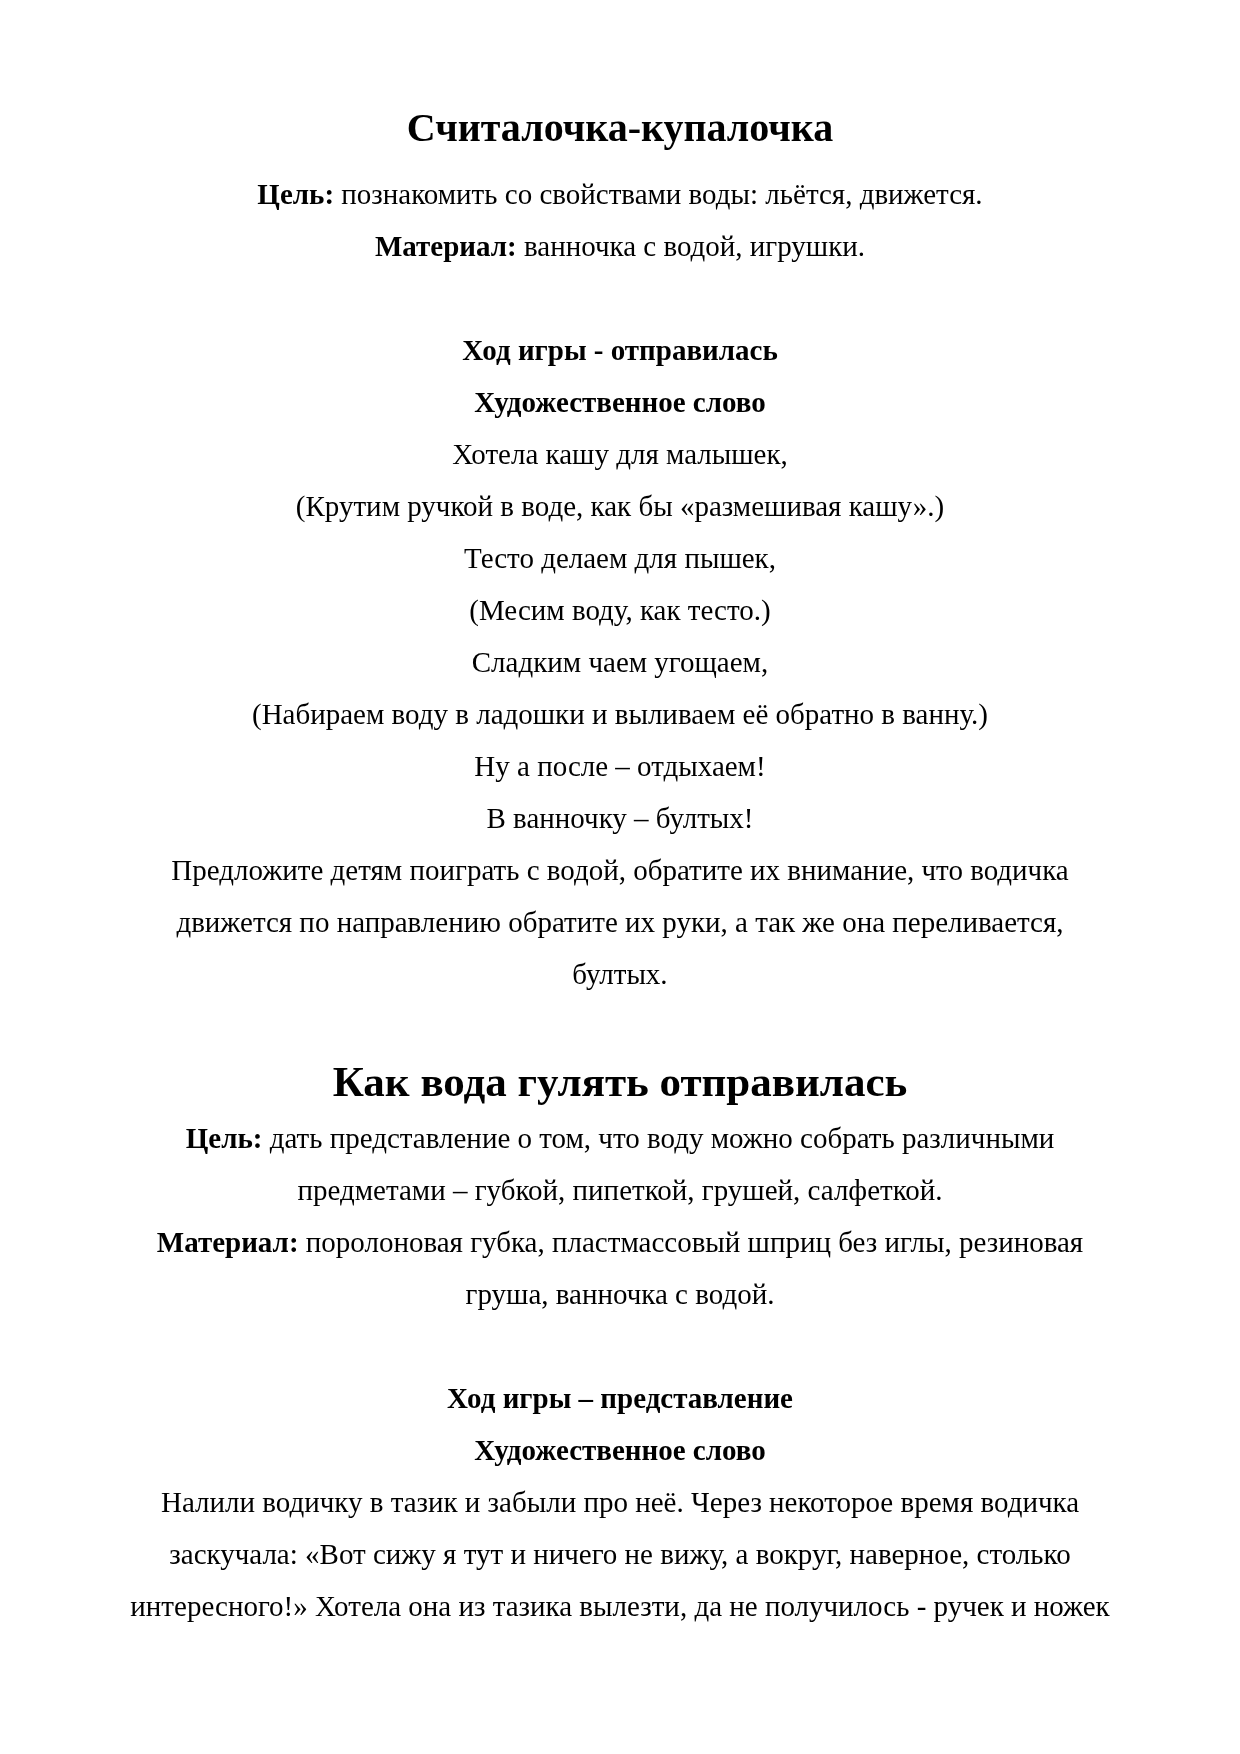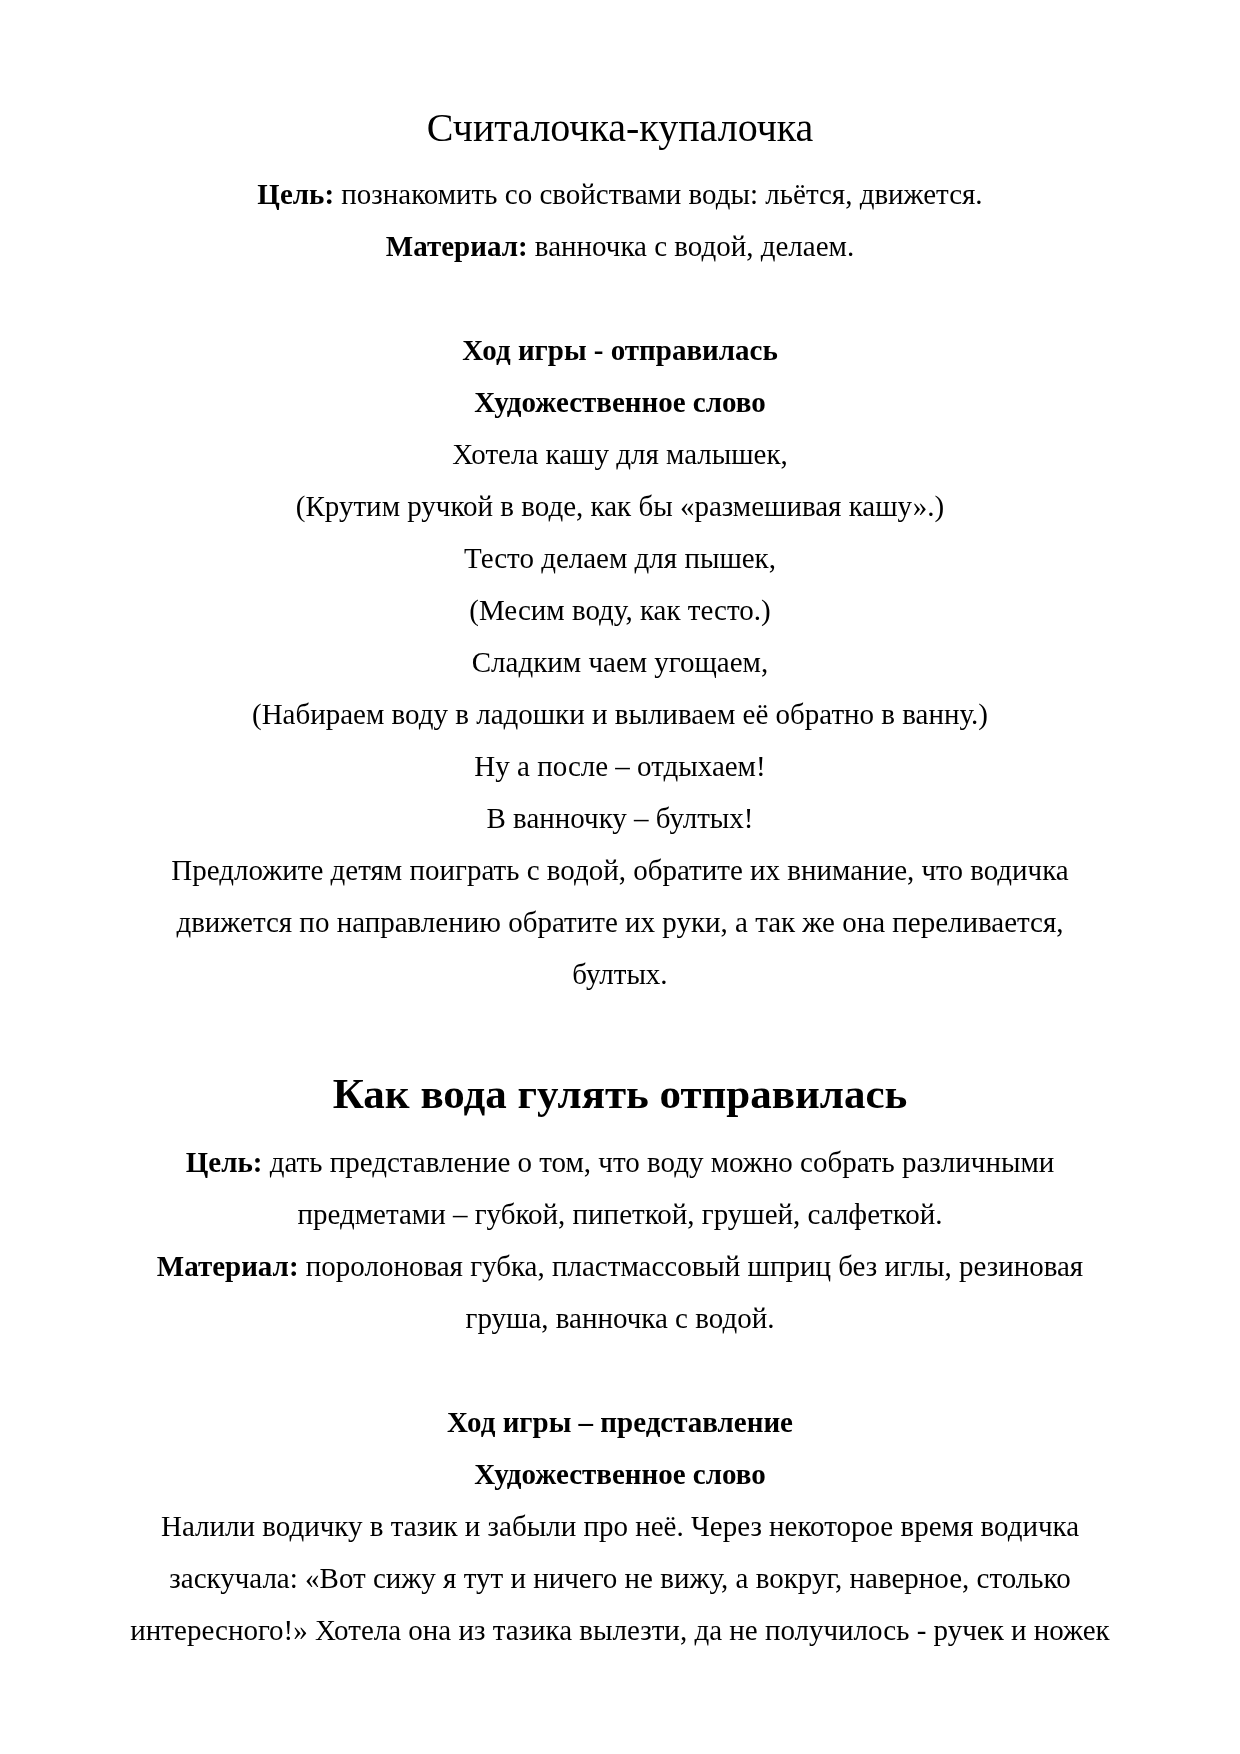"Считалочка-купалочка" .doc-title { font-weight: normal -> bold }
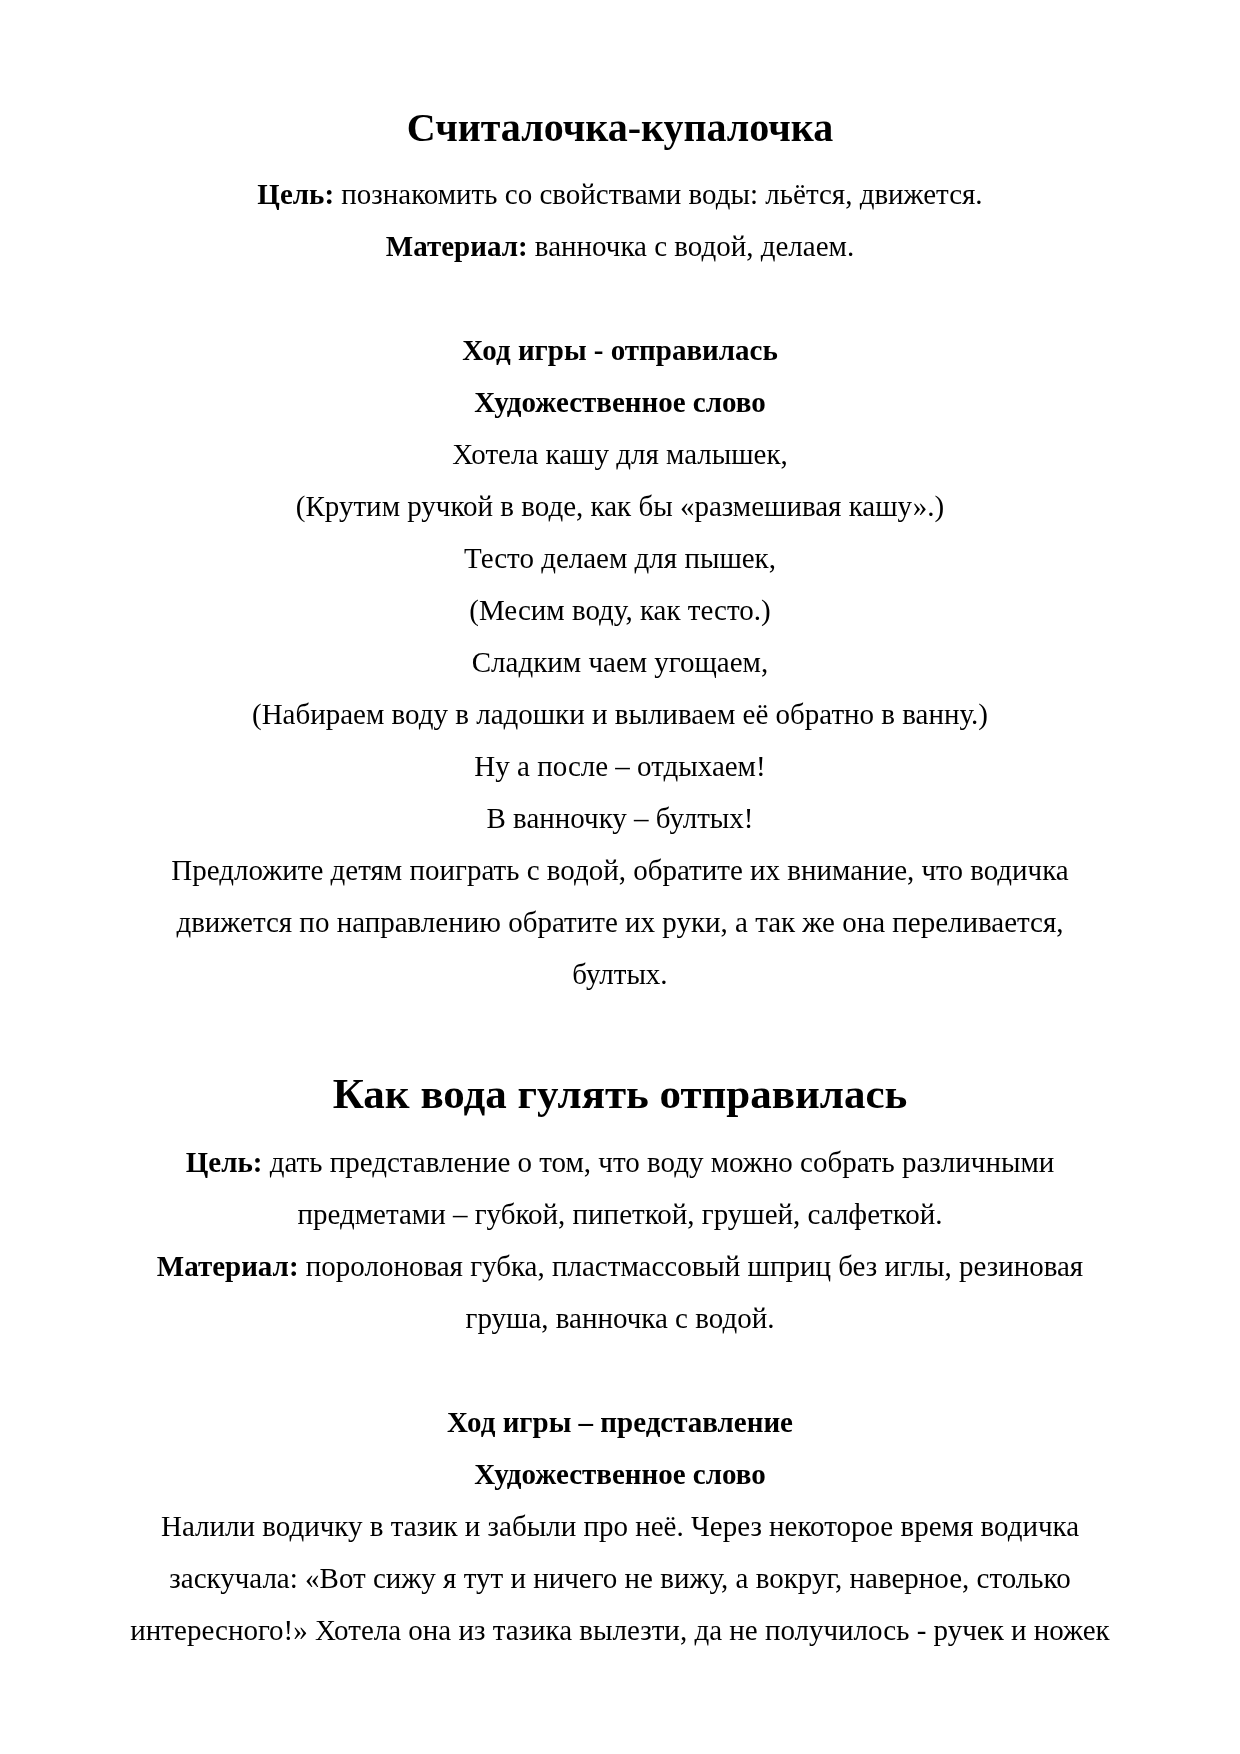"ванночка с водой, делаем." span { text: делаем -> игрушки }
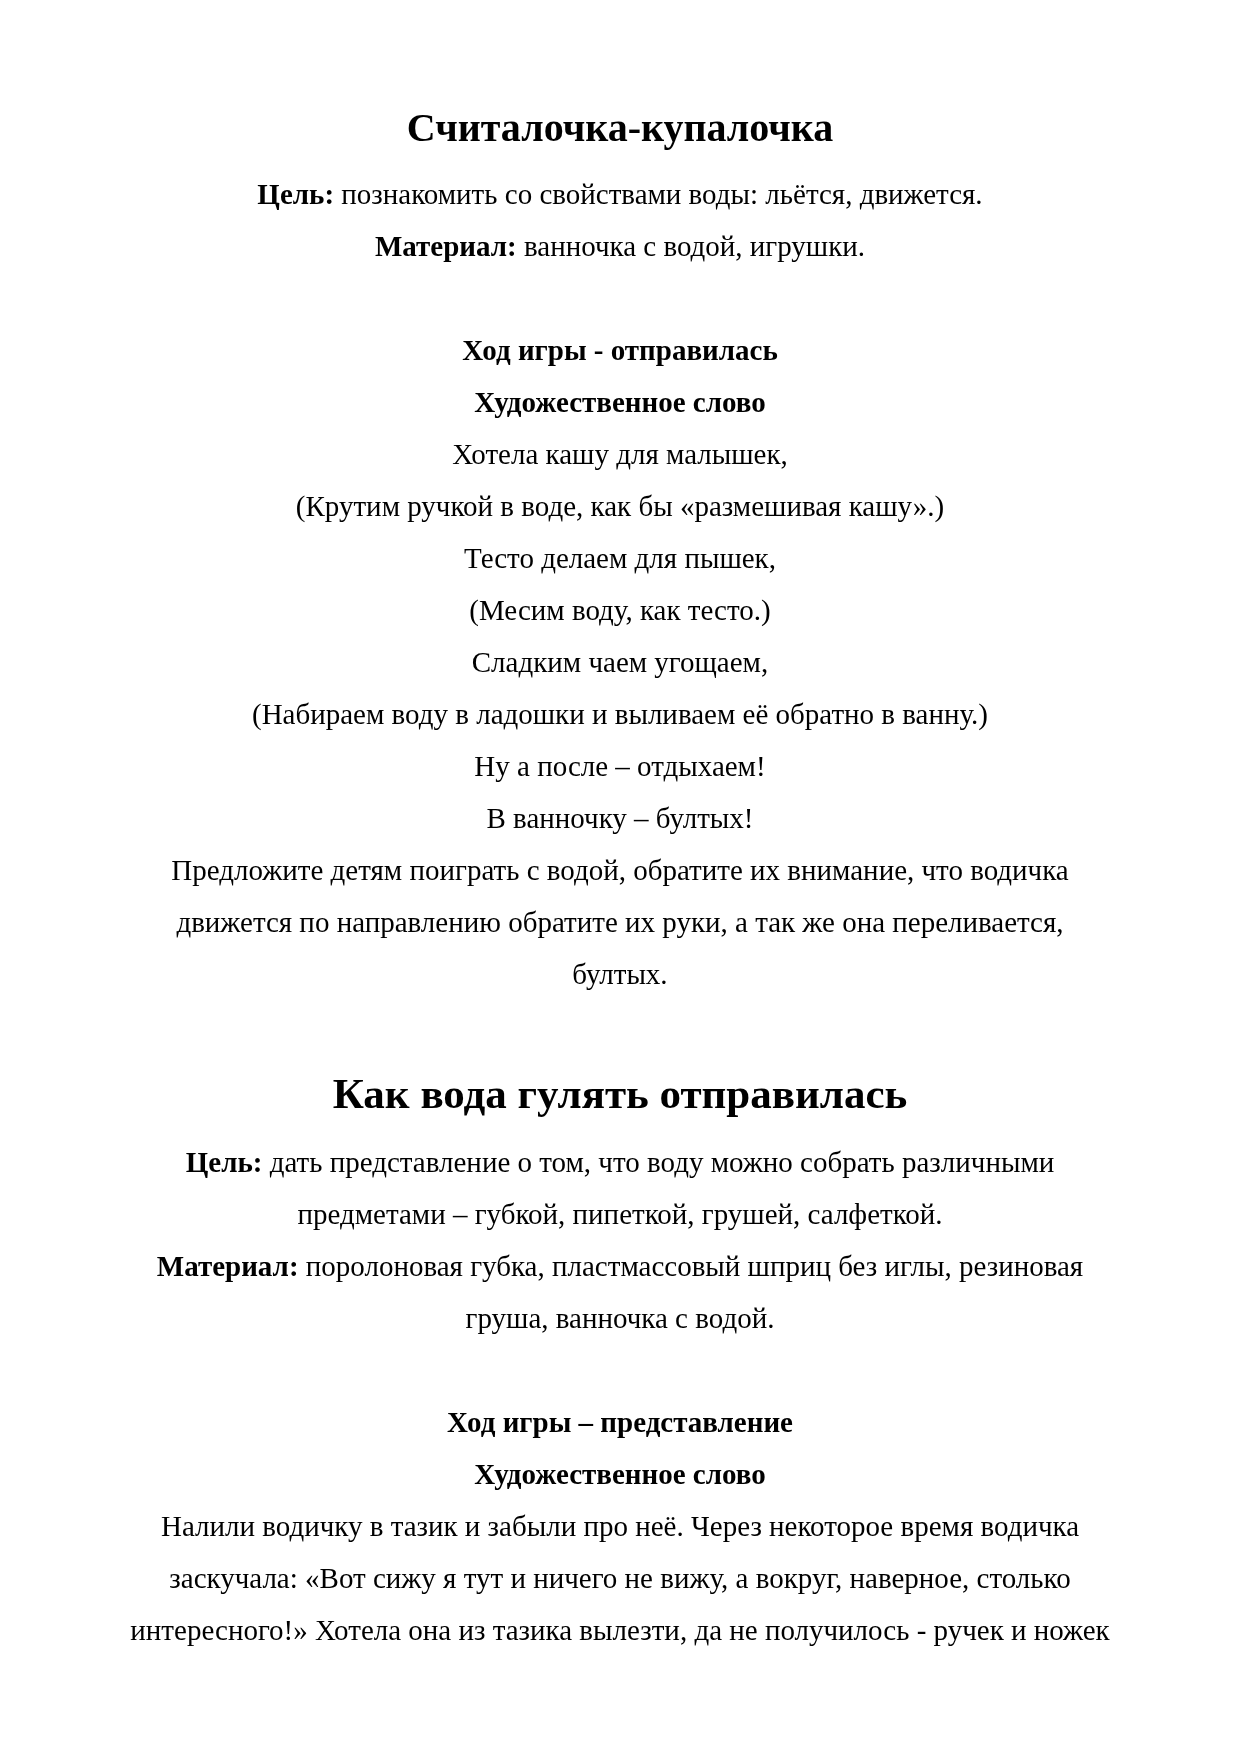"Как вода гулять отправилась" .doc-title-2 { margin: 12px -> 0 }
